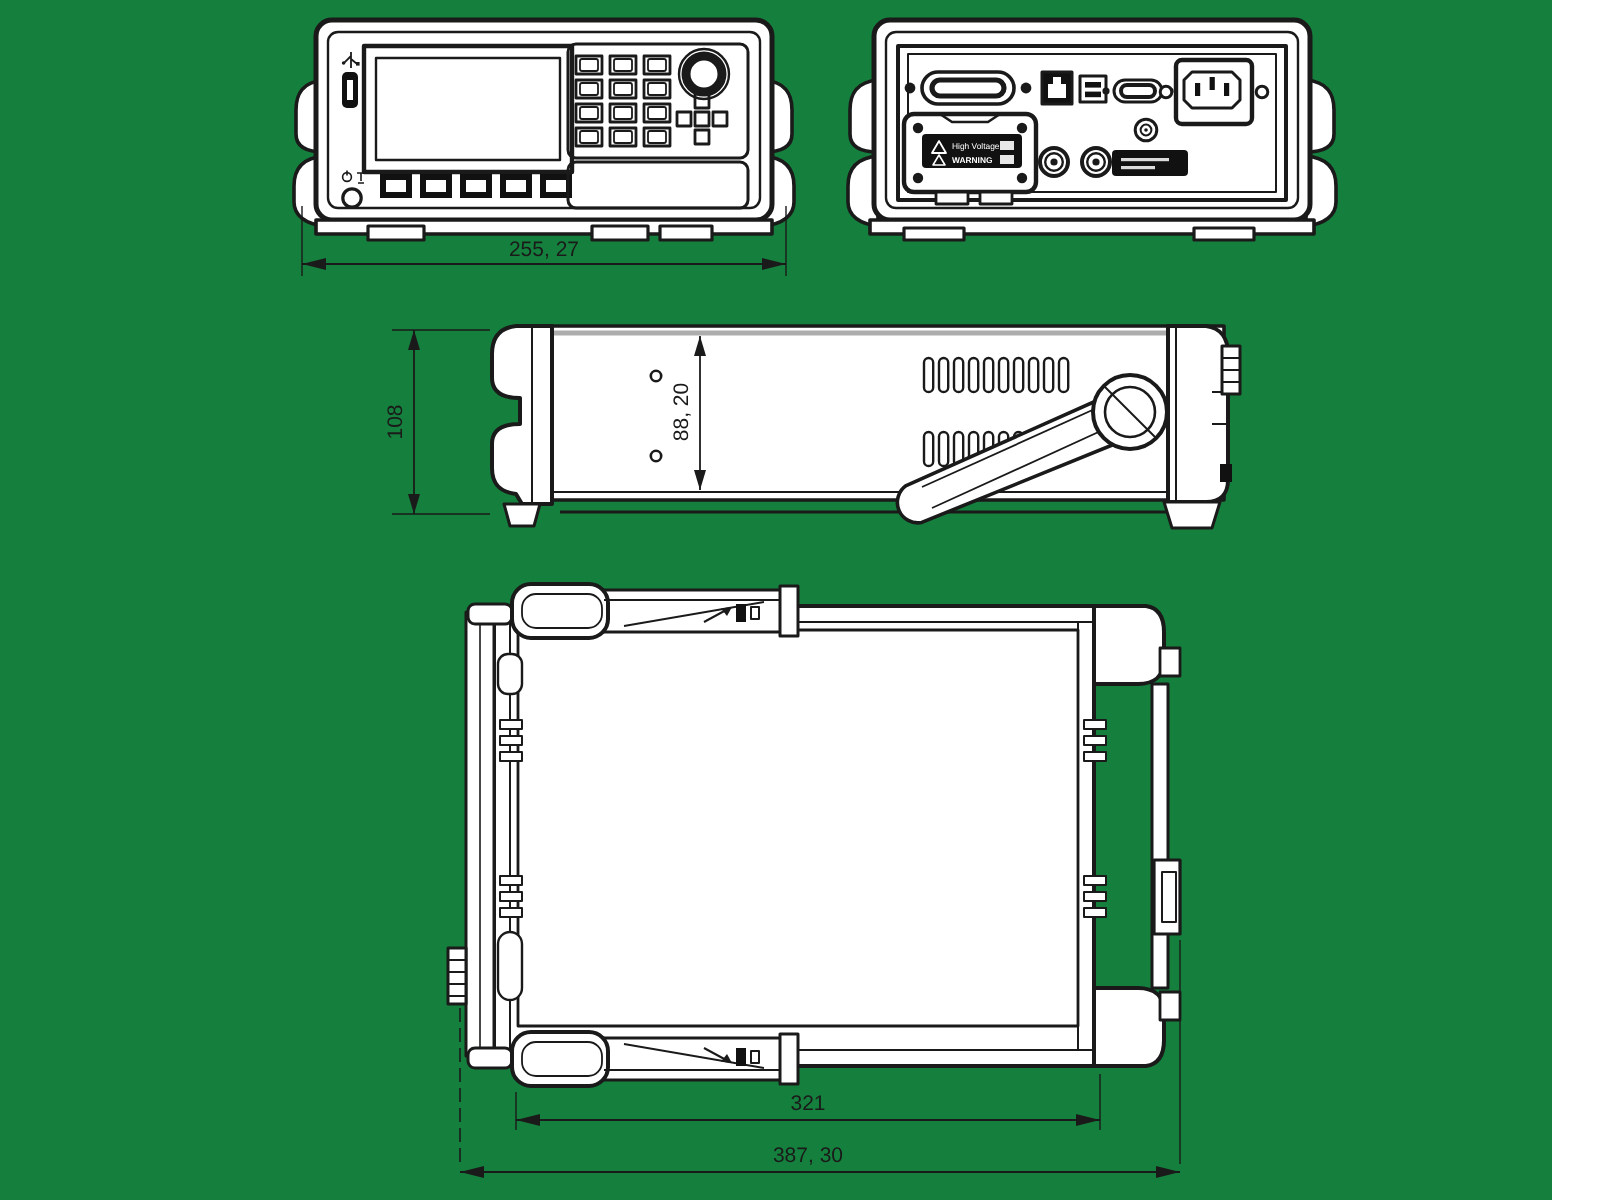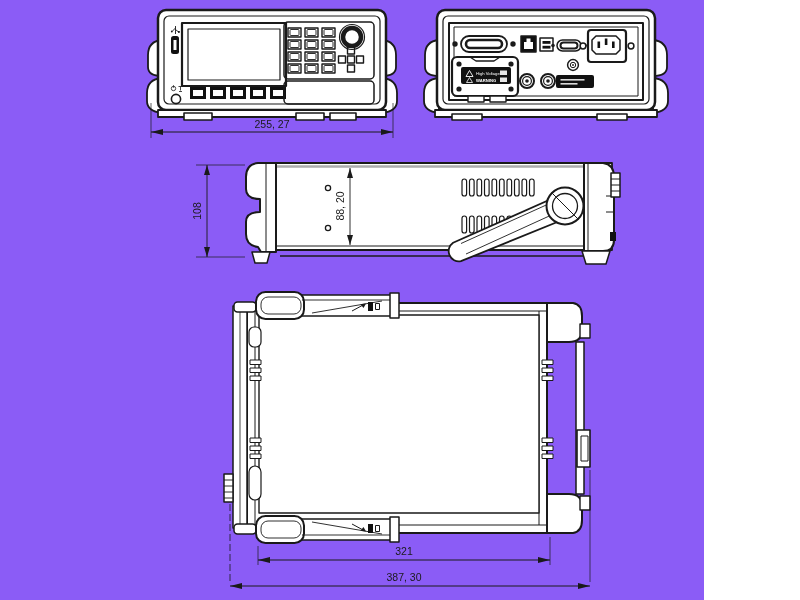"255, 27" #stage { background: #8b5cf6 -> #15803d; width: 704px -> 776px }
